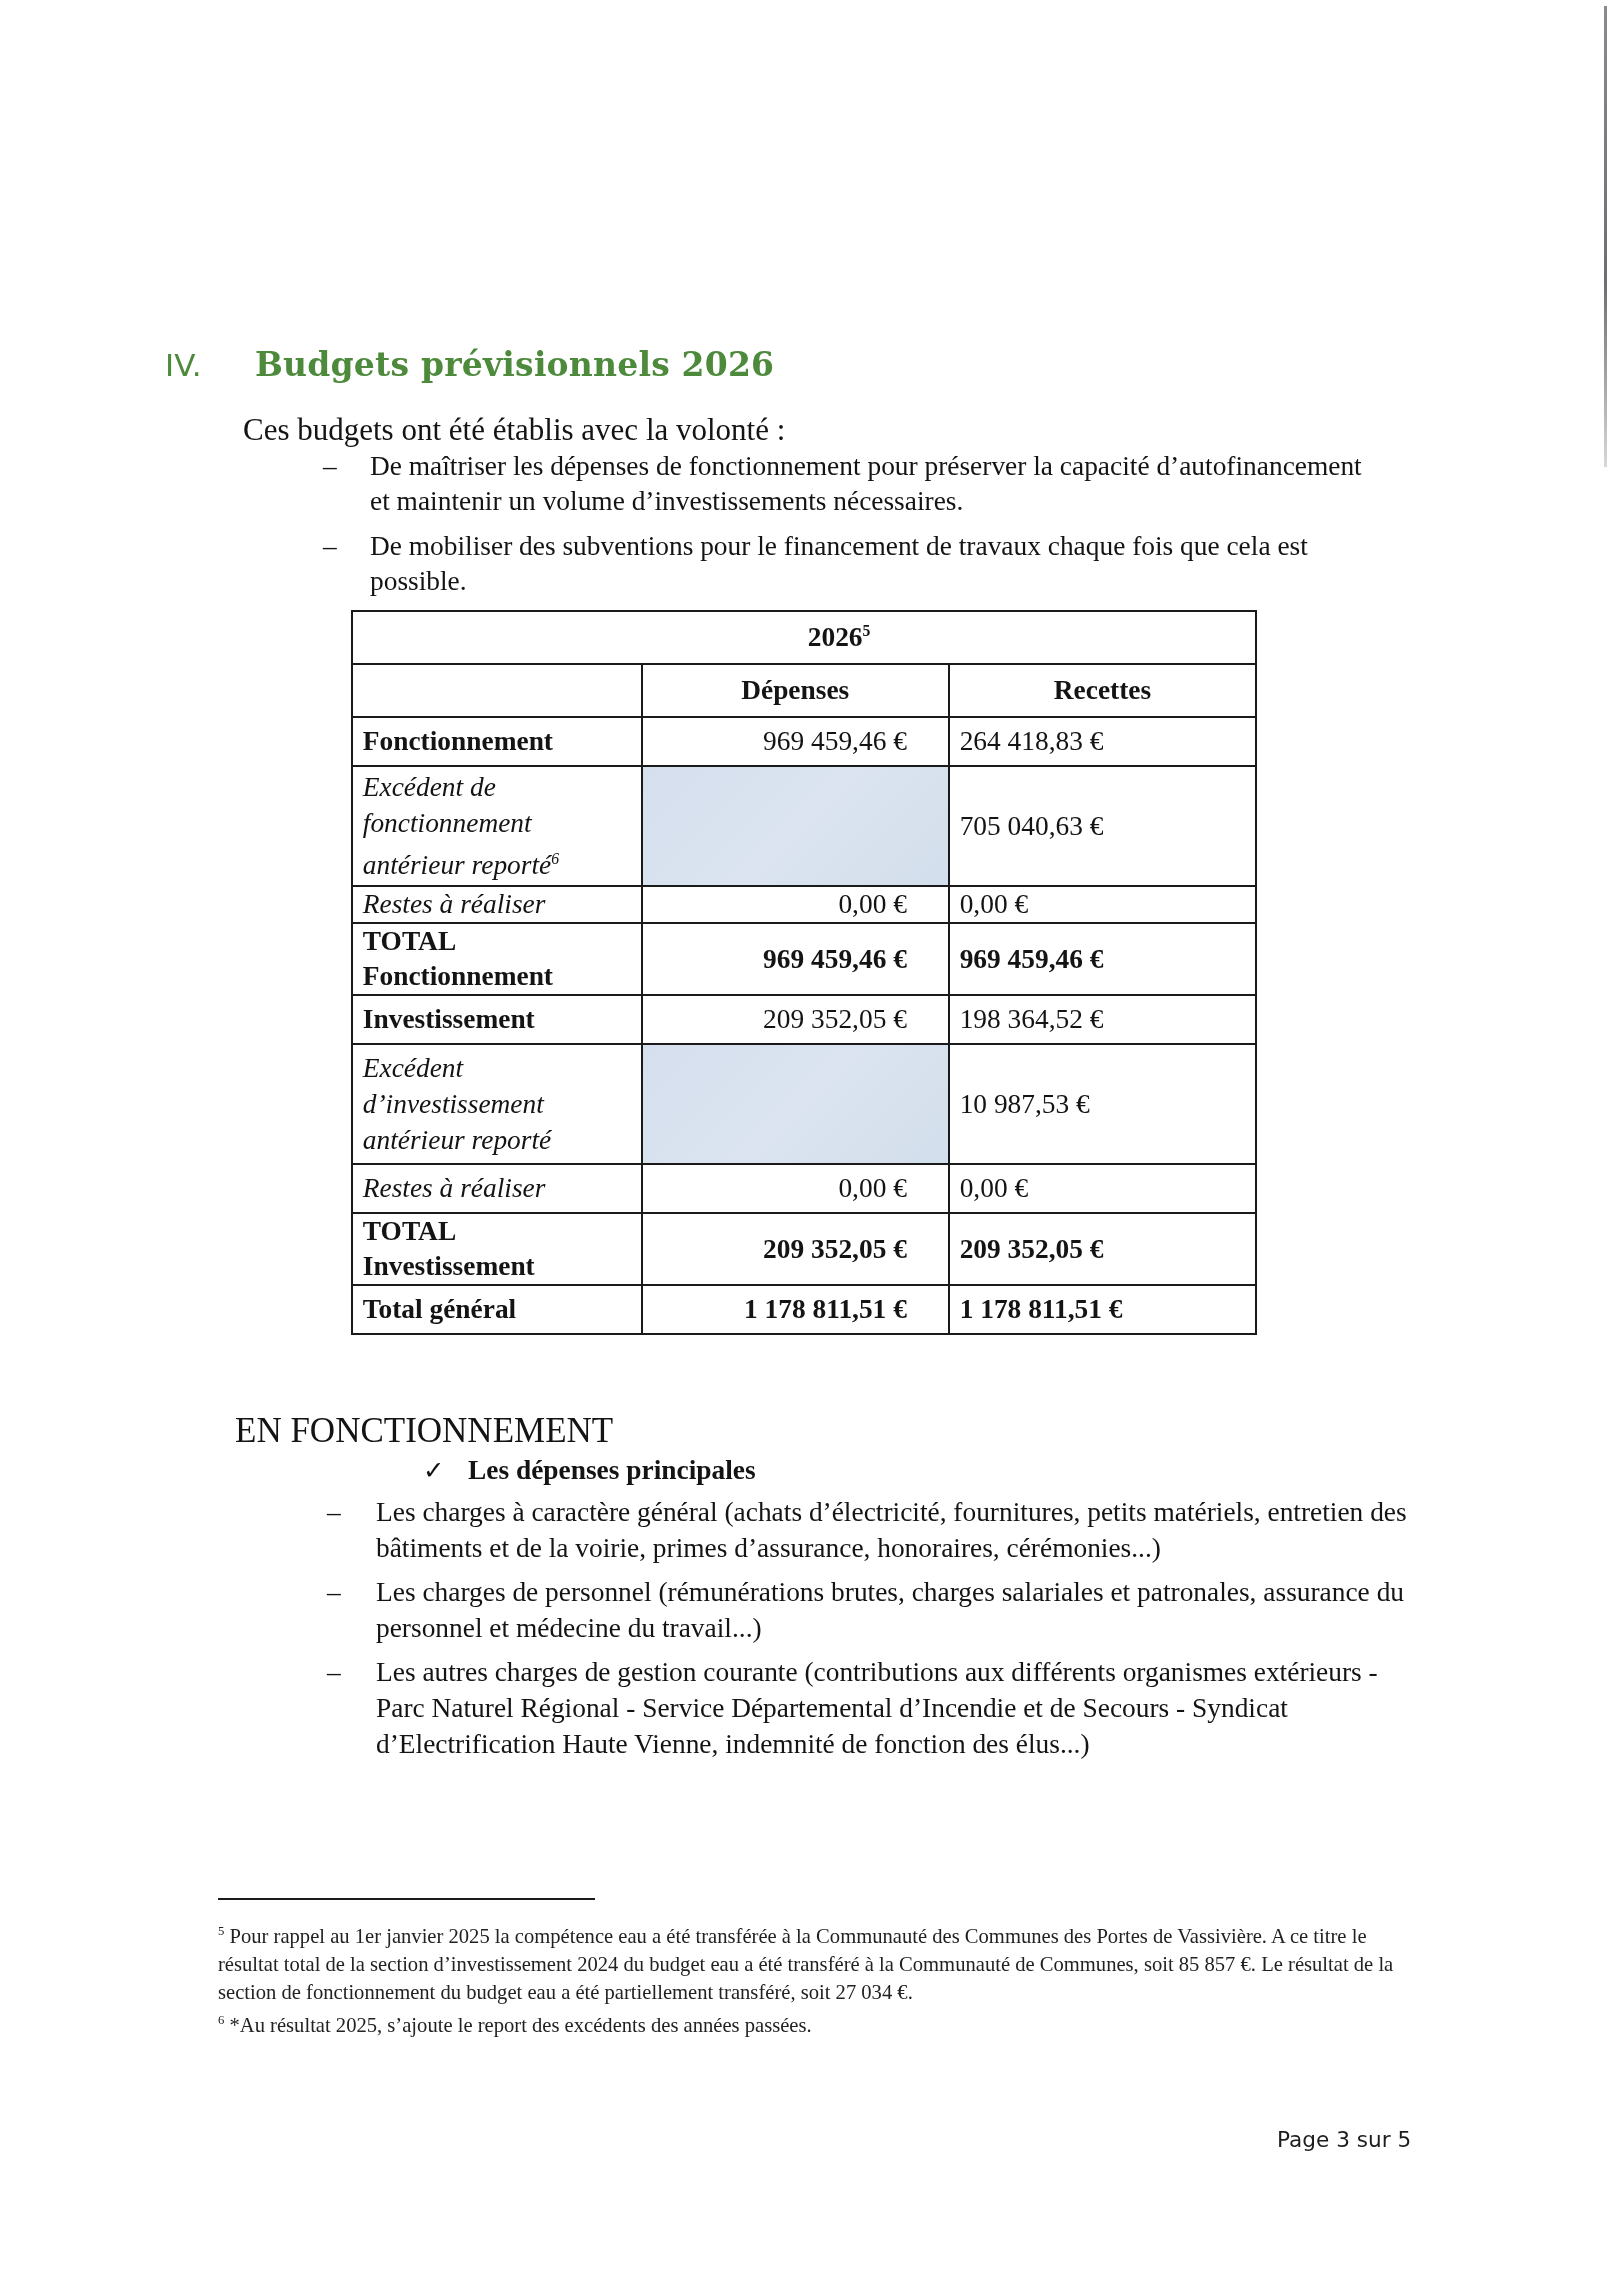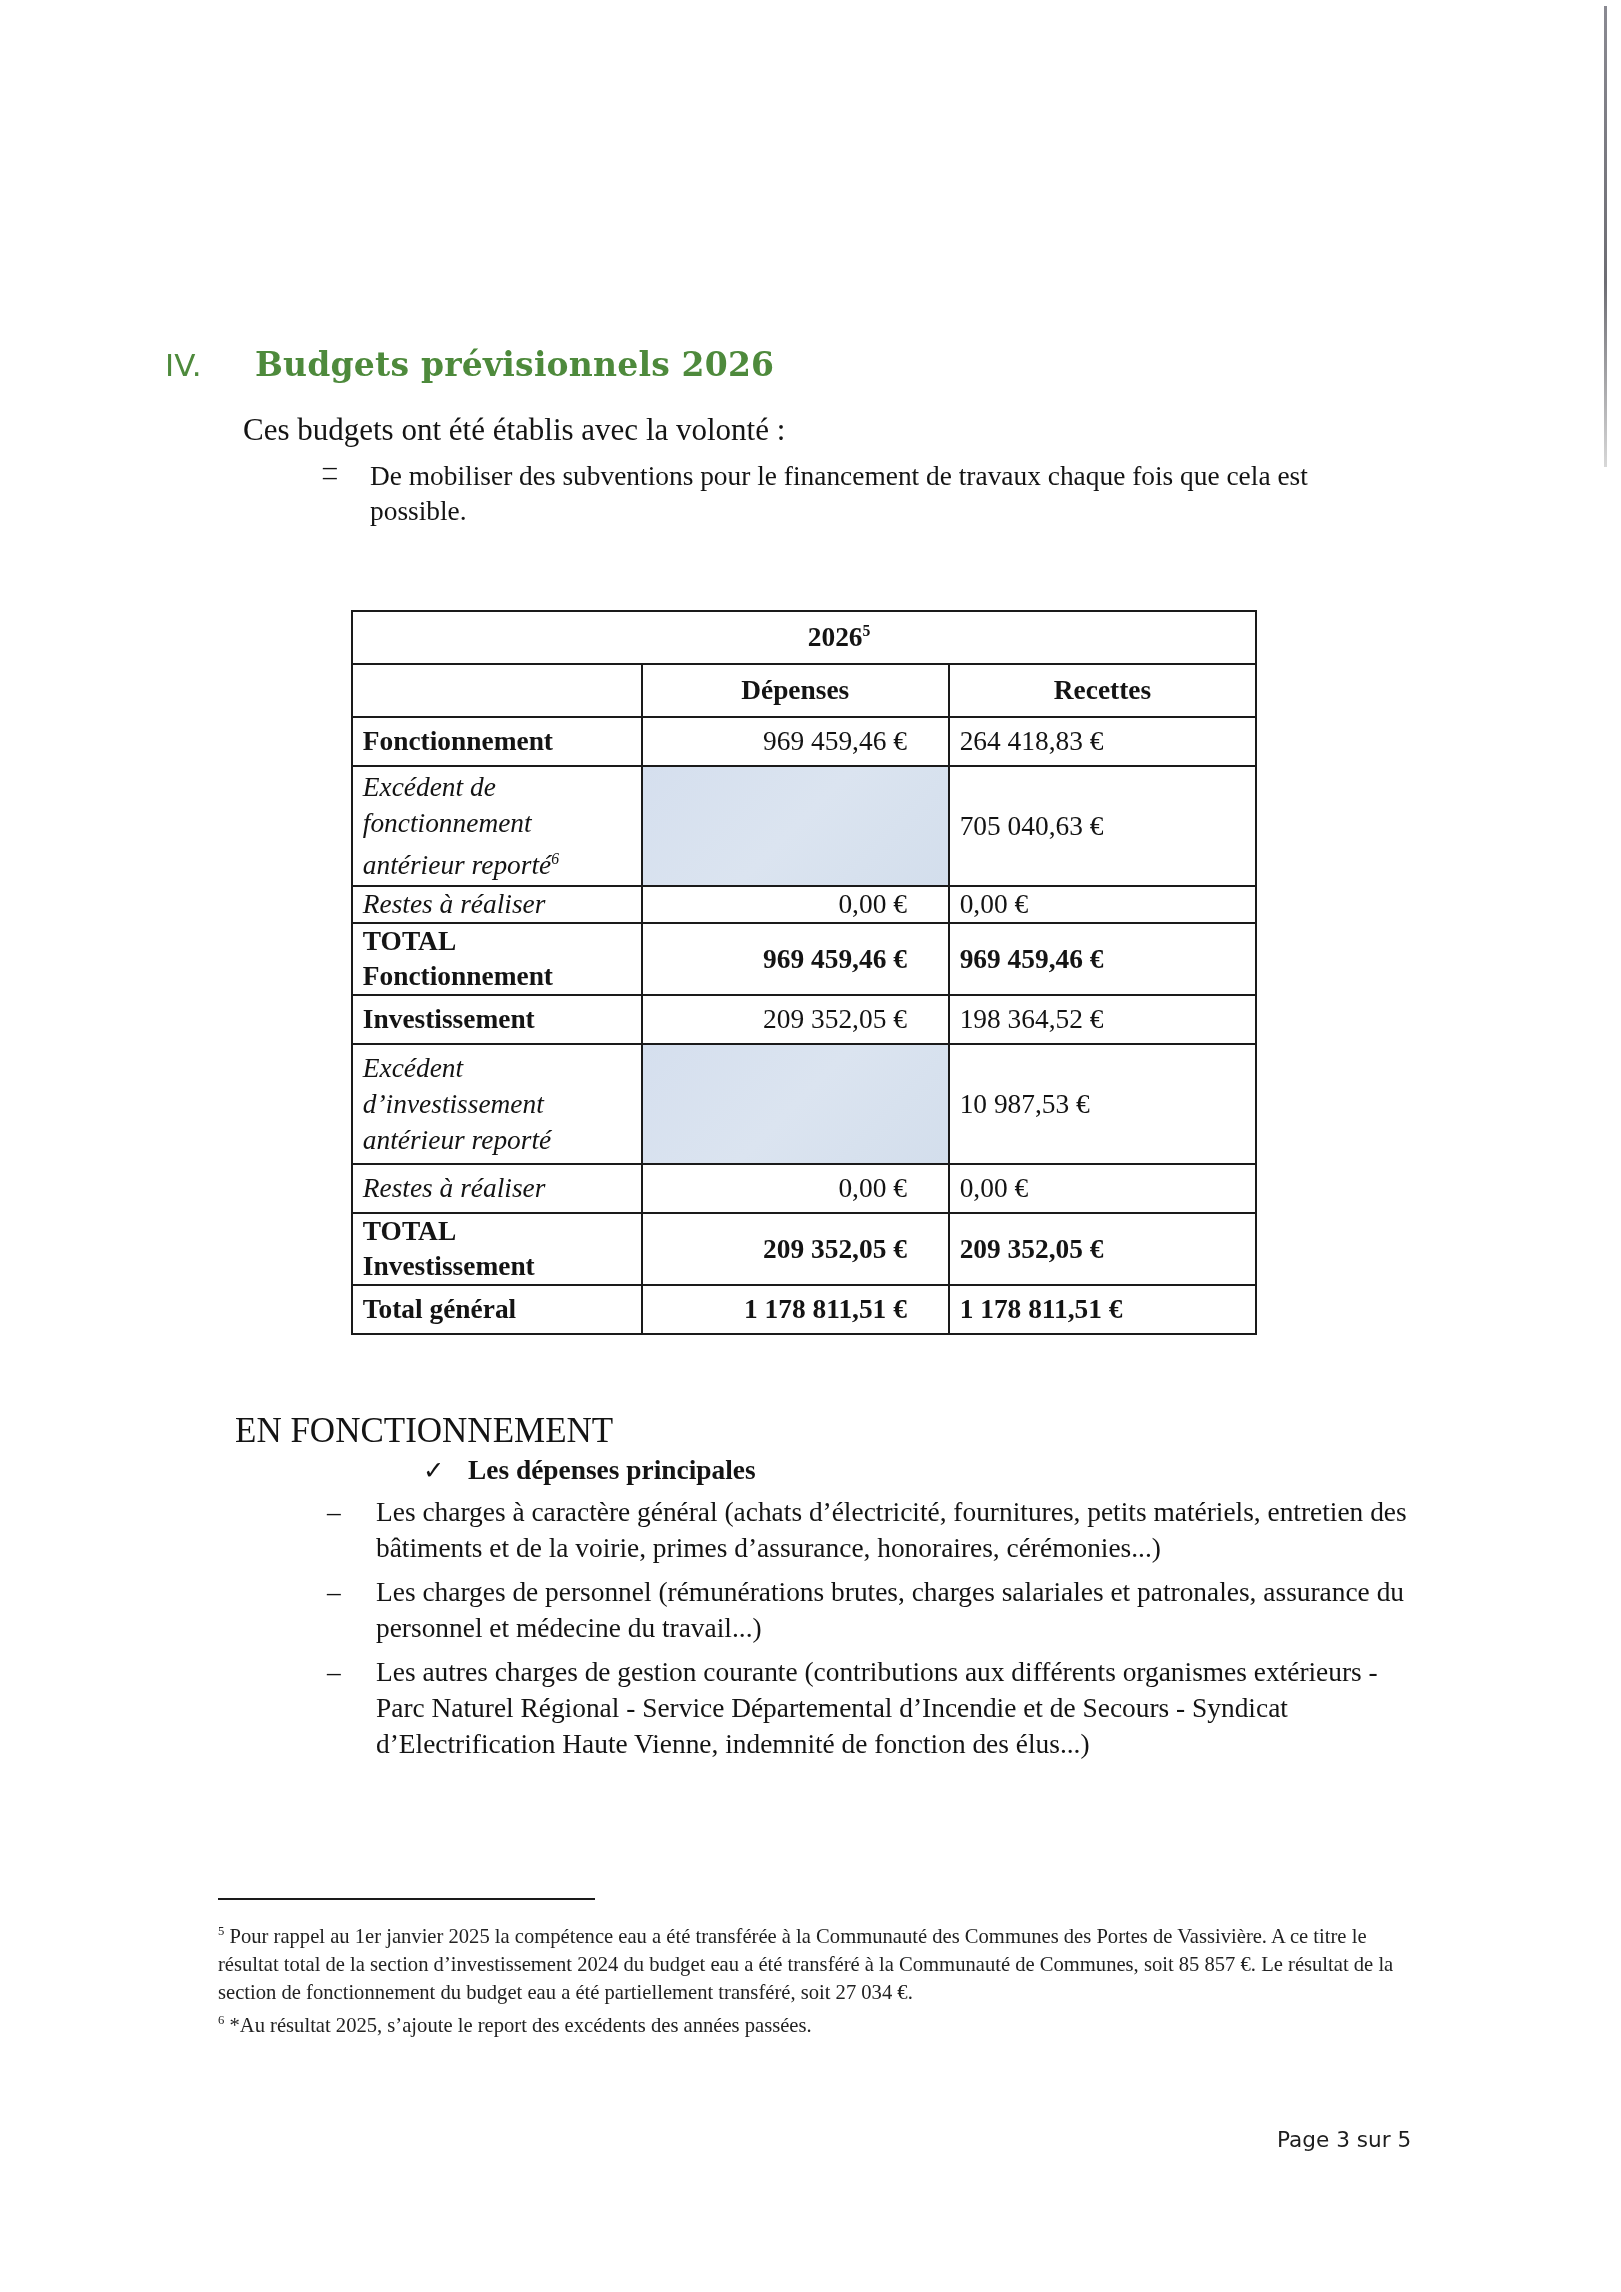"De maîtriser les dépenses de" span { html: none -> <span>De maîtriser les dépenses de fonctionnement pour préserver la capacité d’autofinancement et maintenir un volume d’investissements nécessaires.</span> }
